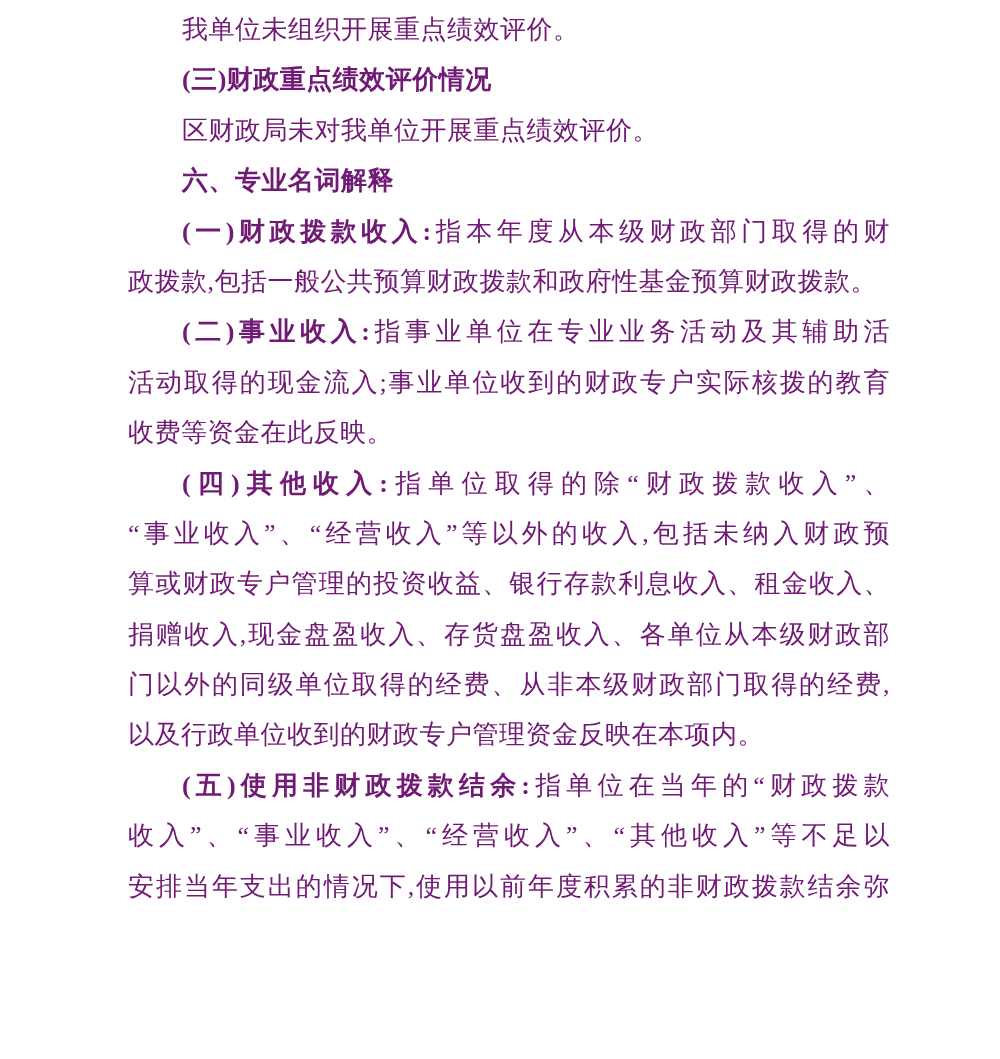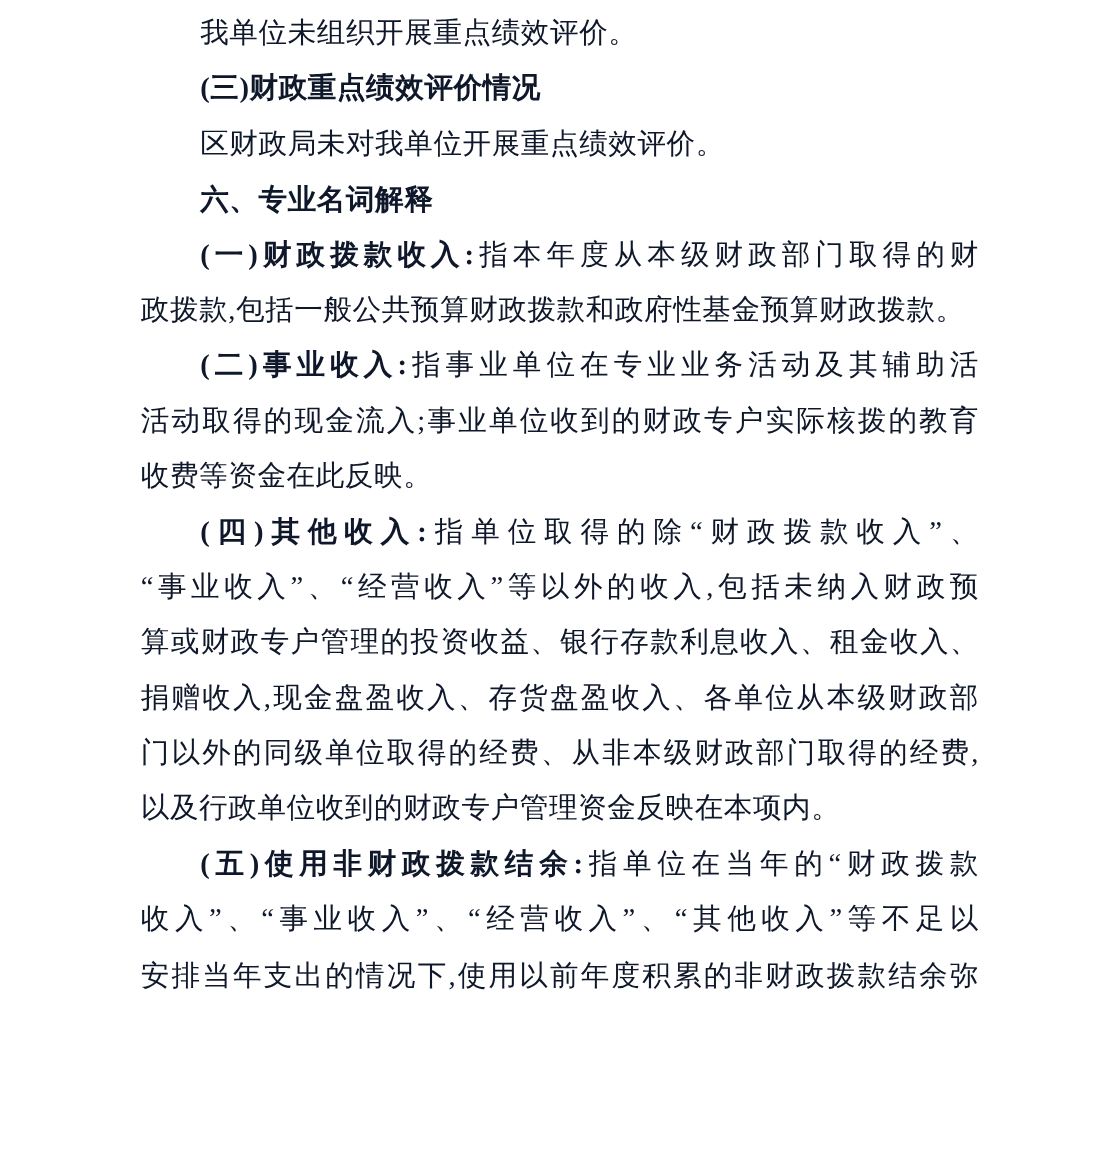"我单位未组织开展重点绩效评价。" .page { color: #0f172a -> #701a75 }
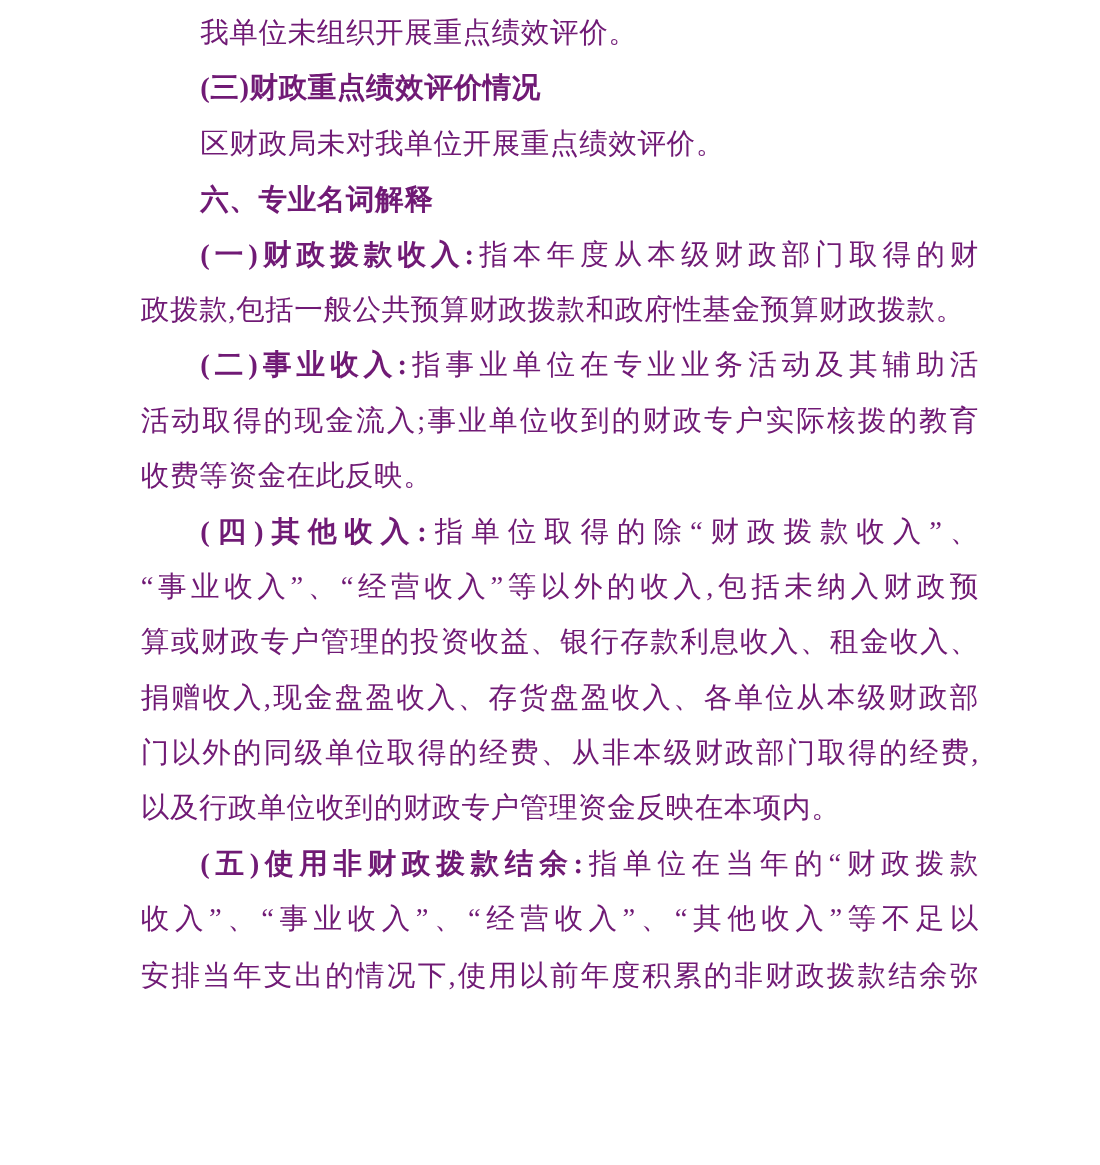"六、专业名词解释" .seg-hei { font-family: Liberation Sans, sans-serif -> Liberation Mono, monospace }
